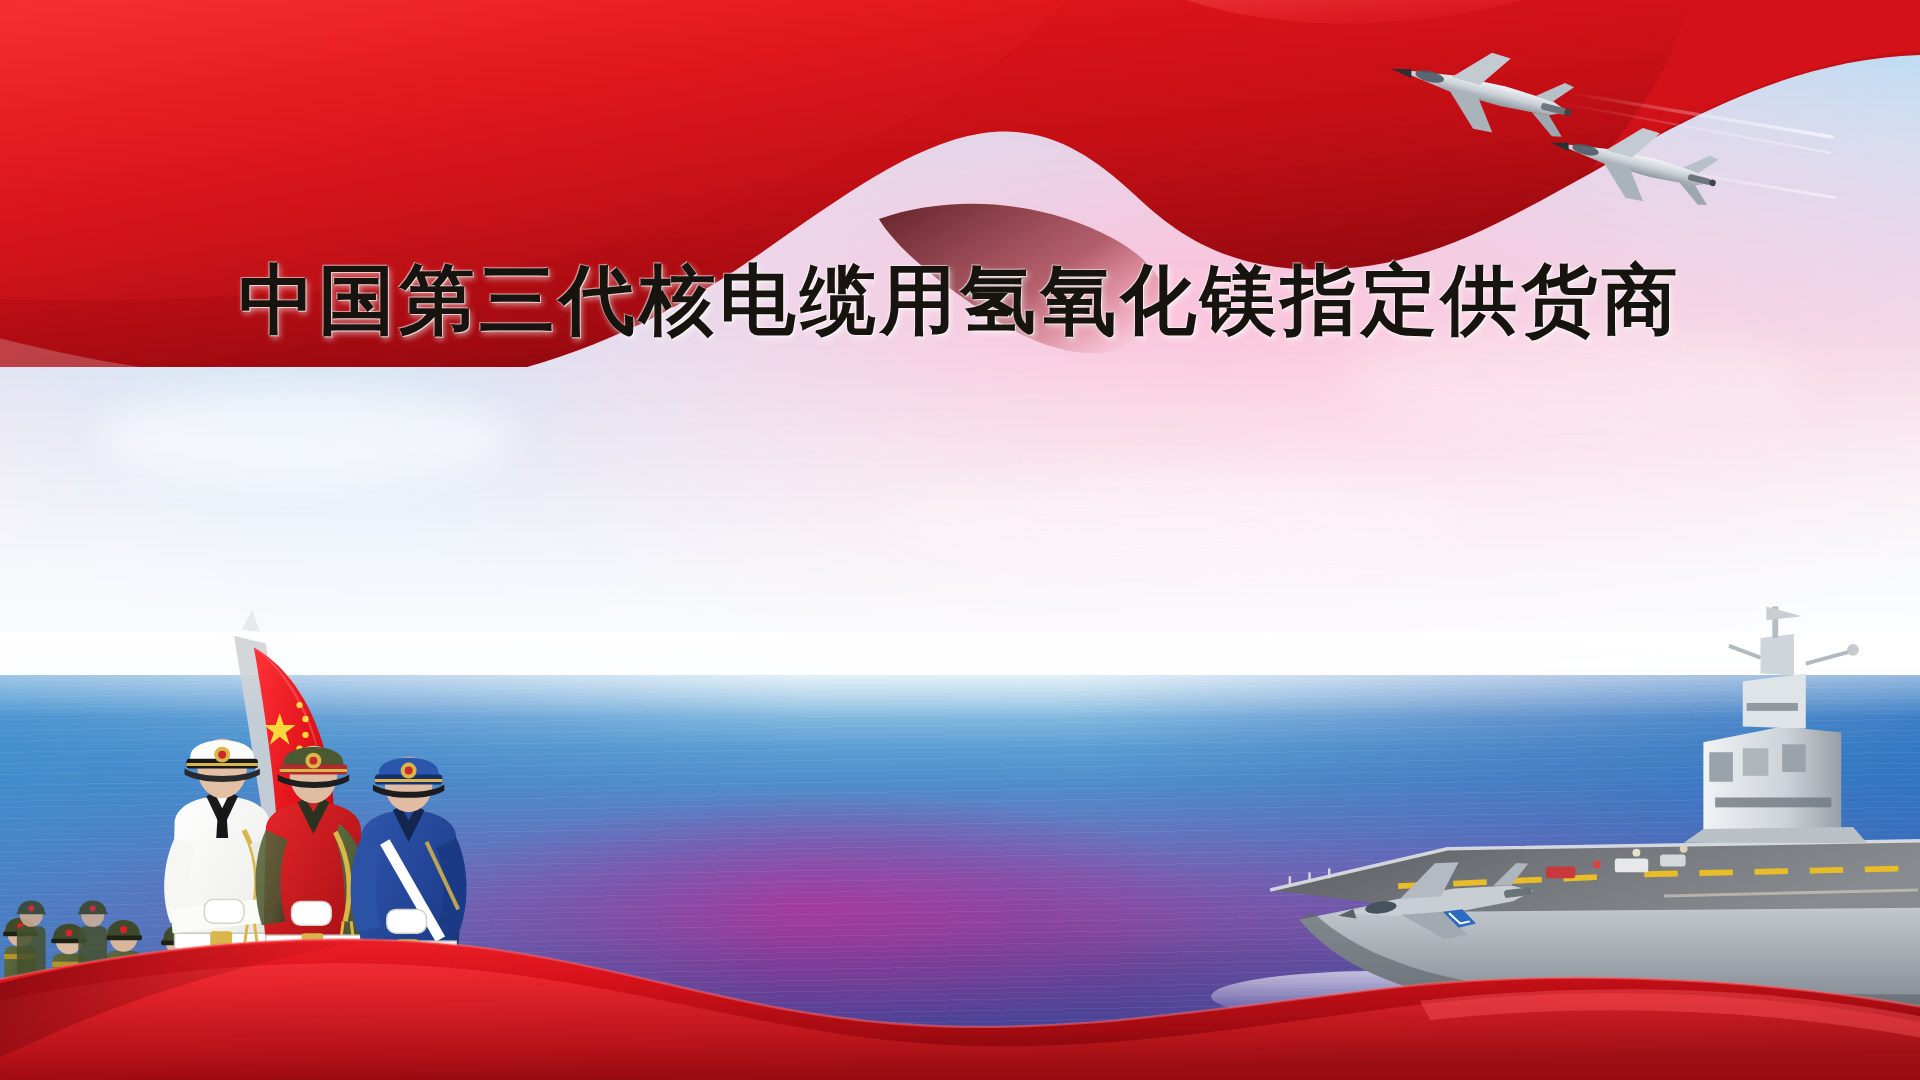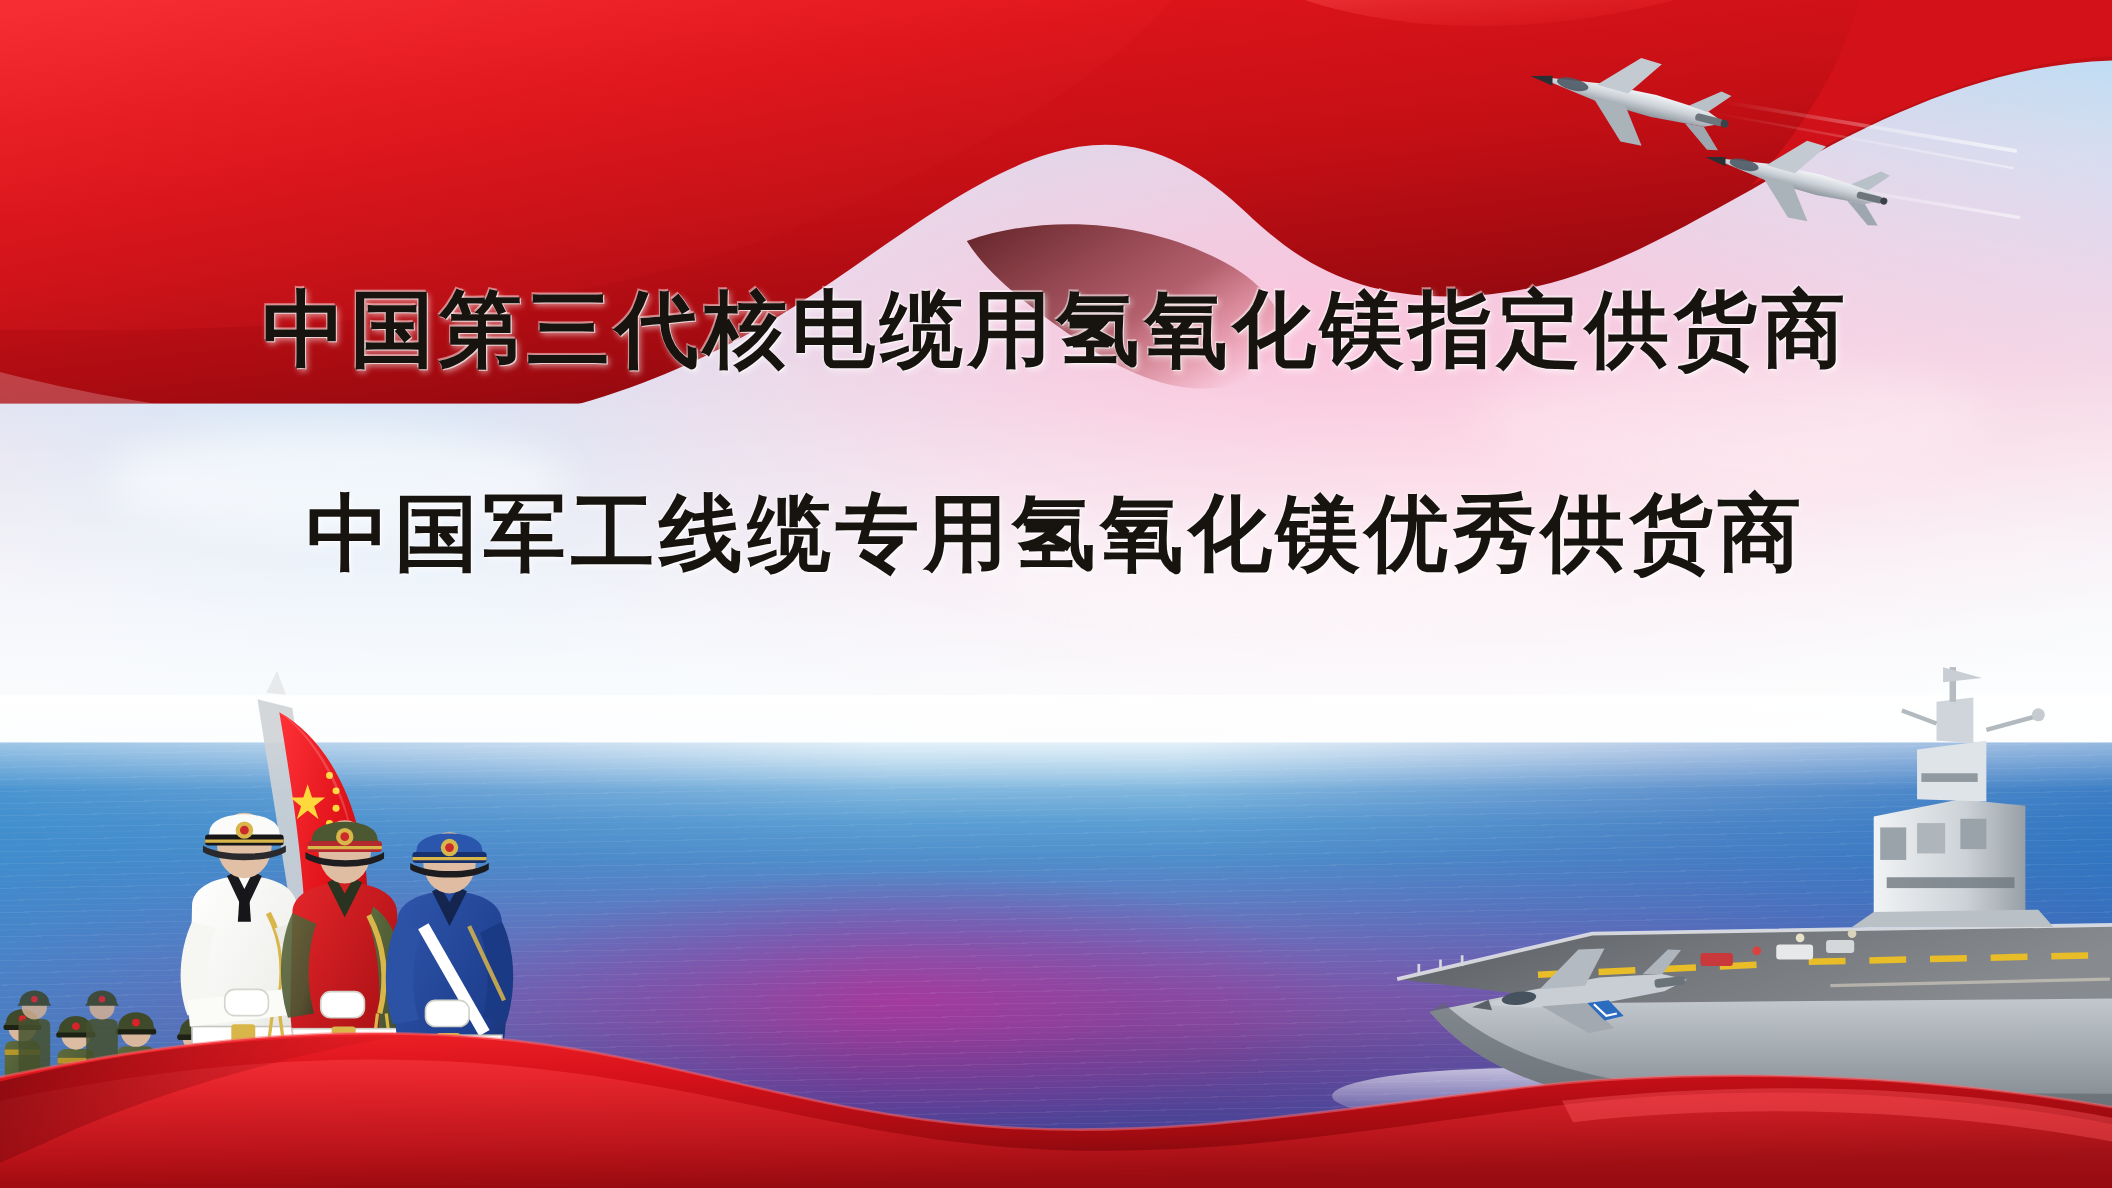"中国军工线缆专用氢氧化镁优秀供货商" div.title-line { html: <div>中国军工线缆专用氢氧化镁优秀供货商</div> -> none }
